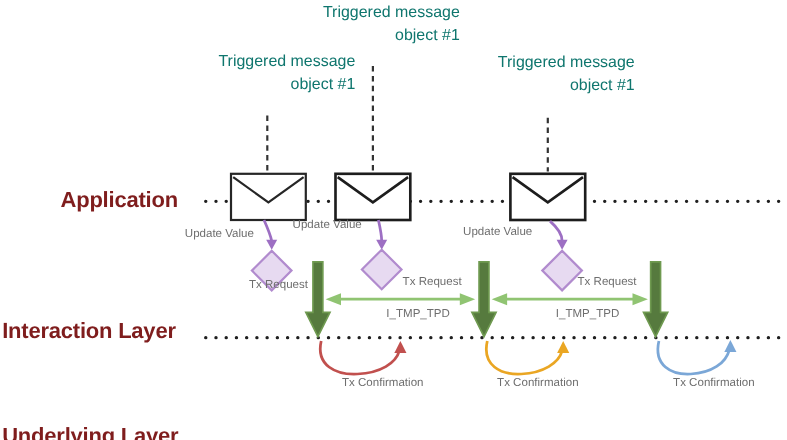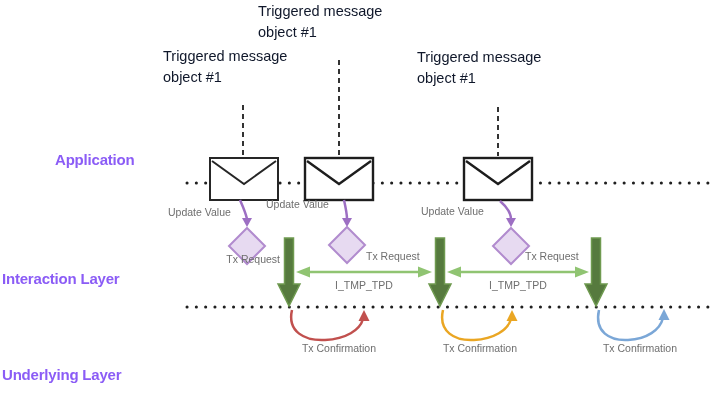"Triggered message object #1" .trig-lbl { color: #0f172a -> #0f766e; text-align: left -> right }
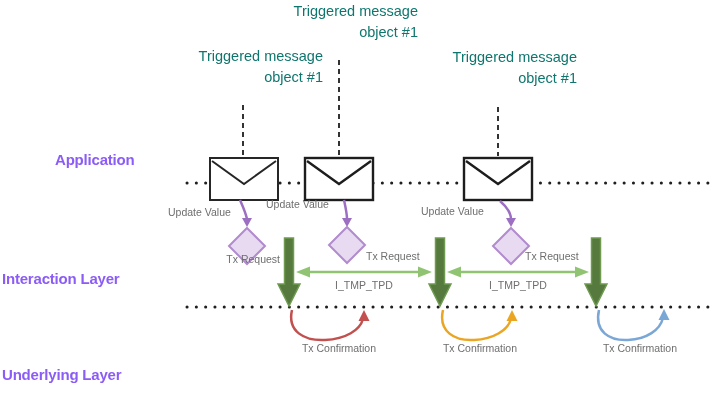"Application" .layer-lbl { color: #8b5cf6 -> #7f1d1d; font-size: 15px -> 20px; margin-top: none -> 20px }
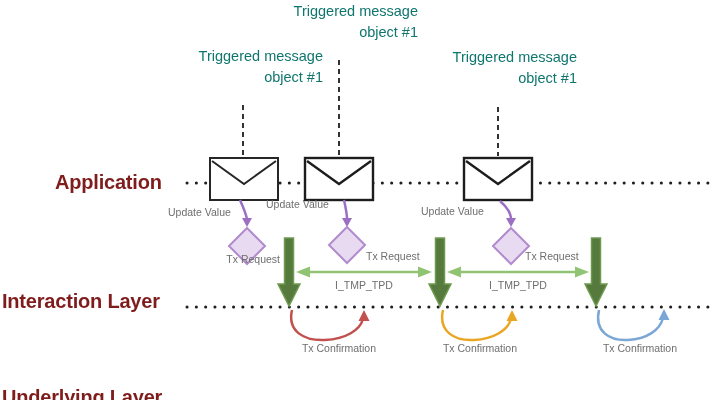"I_TMP_TPD" .ctr { text-align: center -> right }
